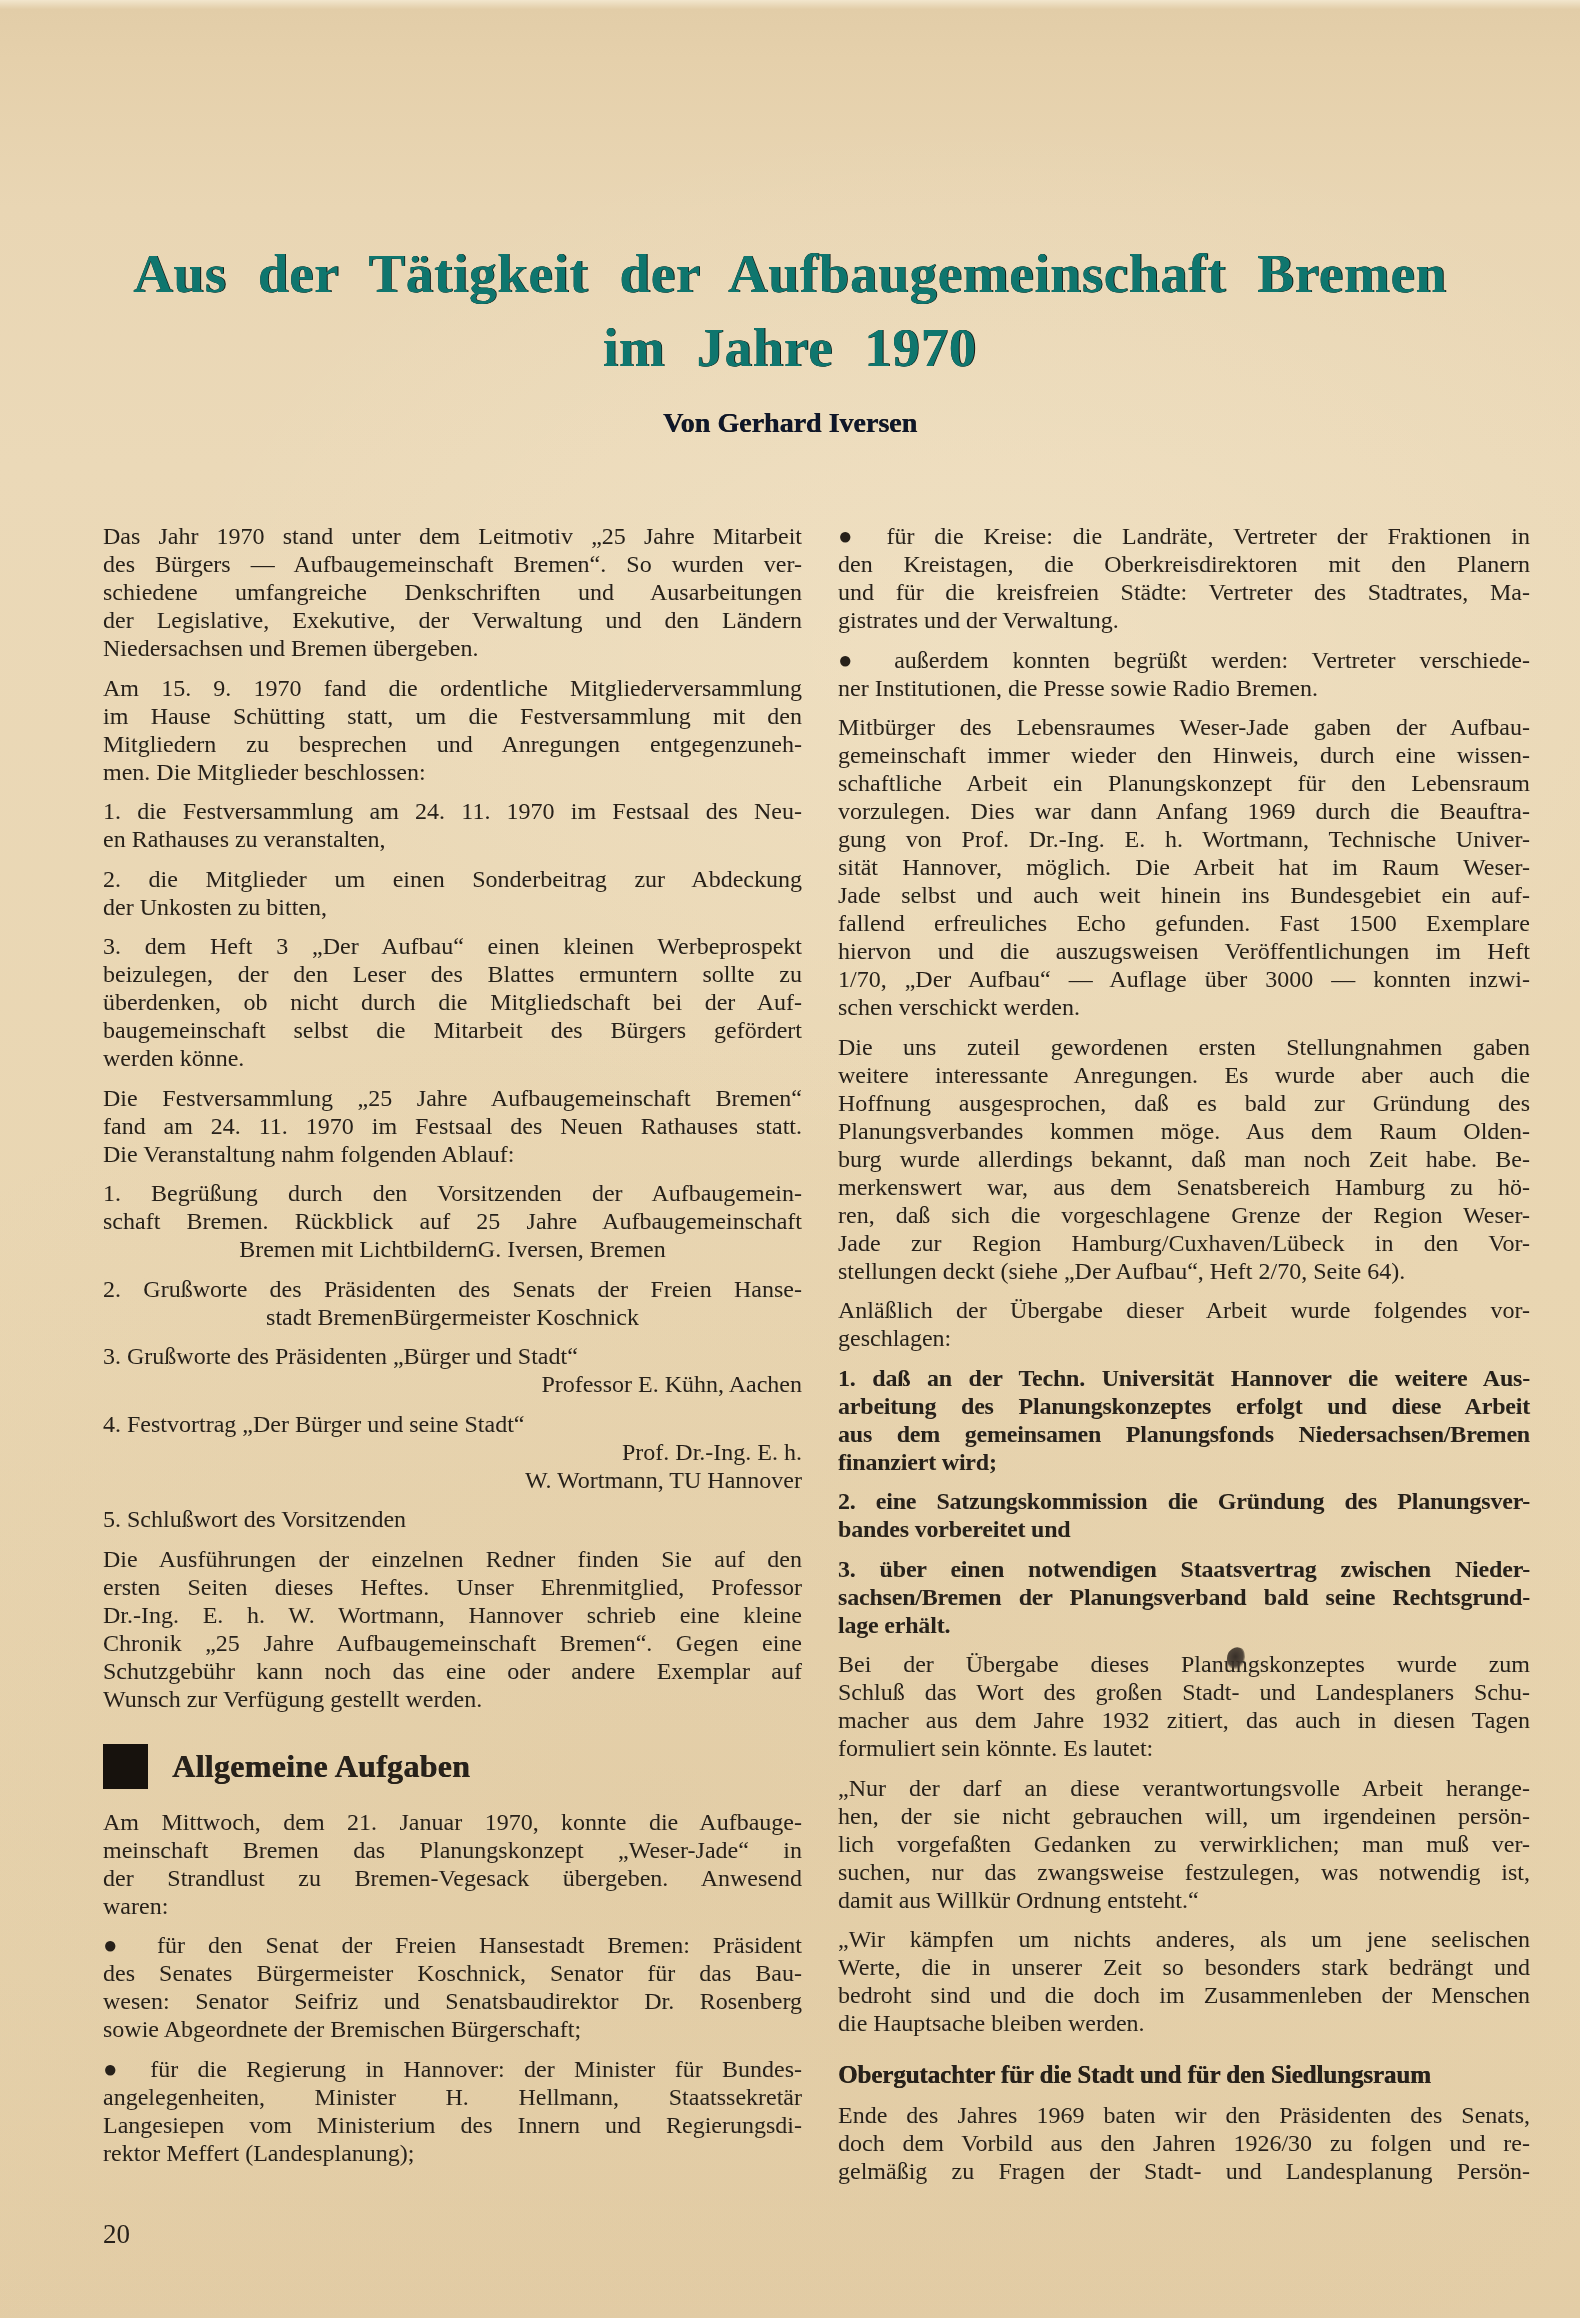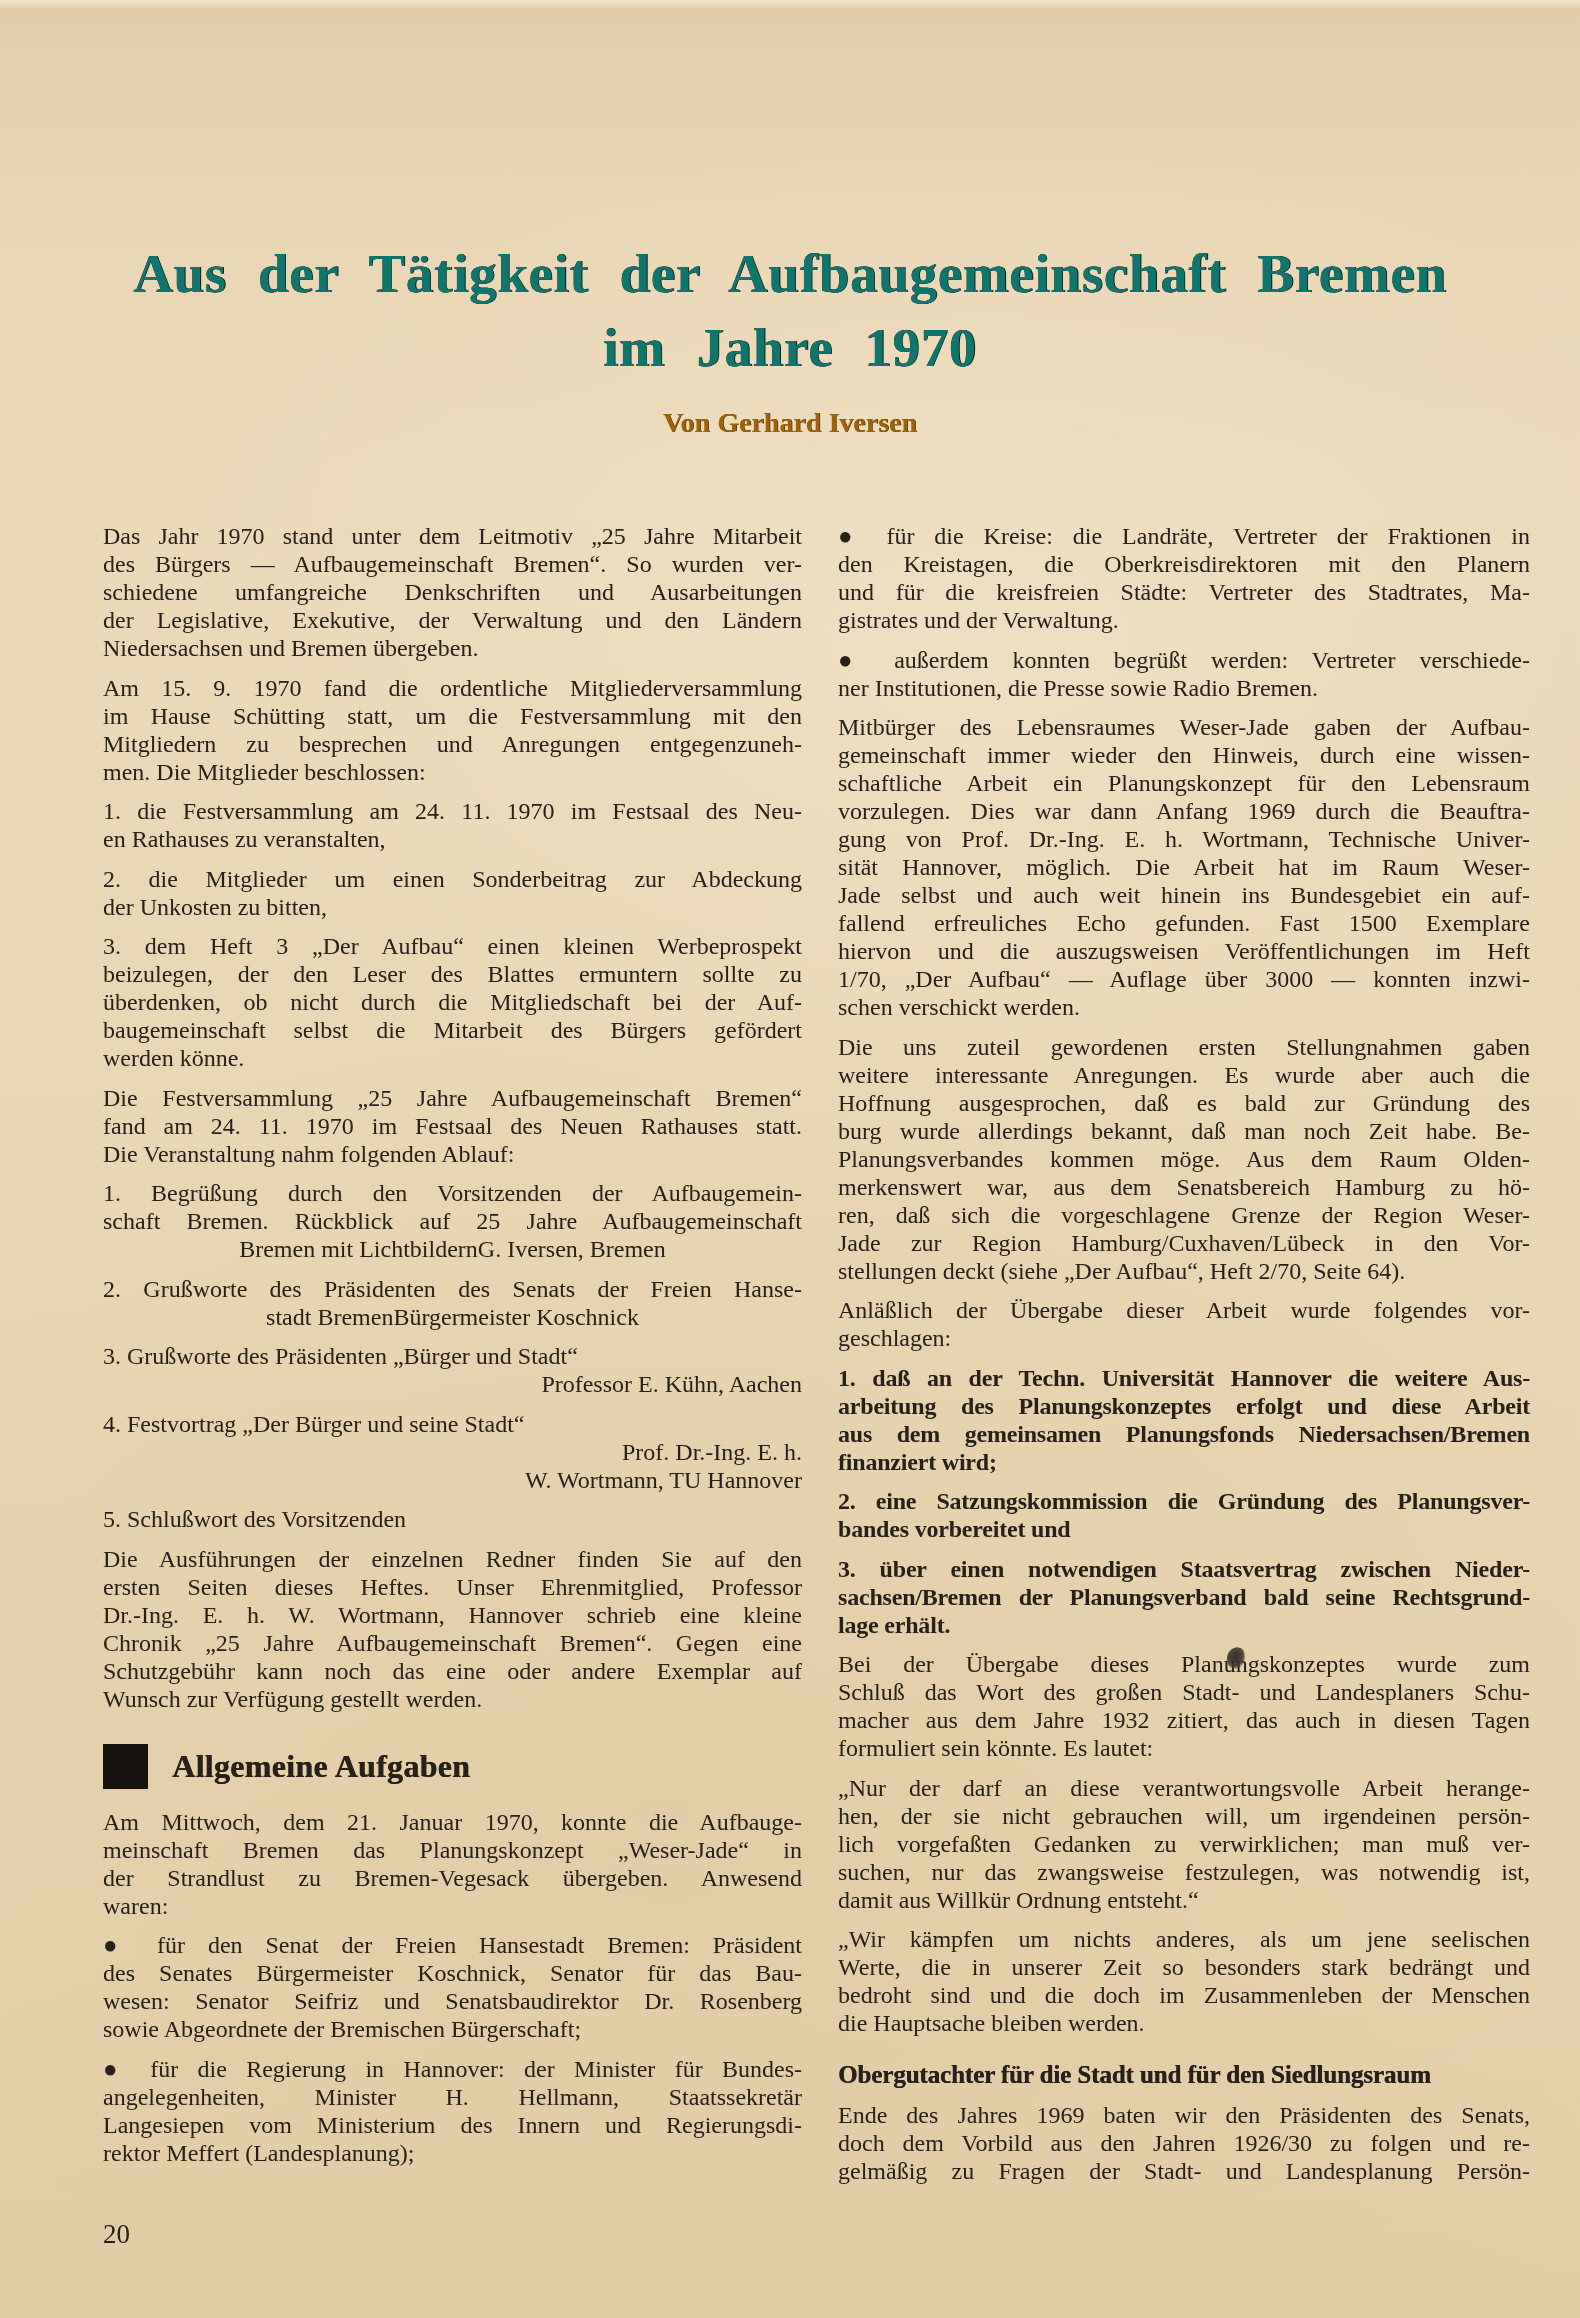"Von Gerhard Iversen" .byline { color: #a16207 -> #0f172a }
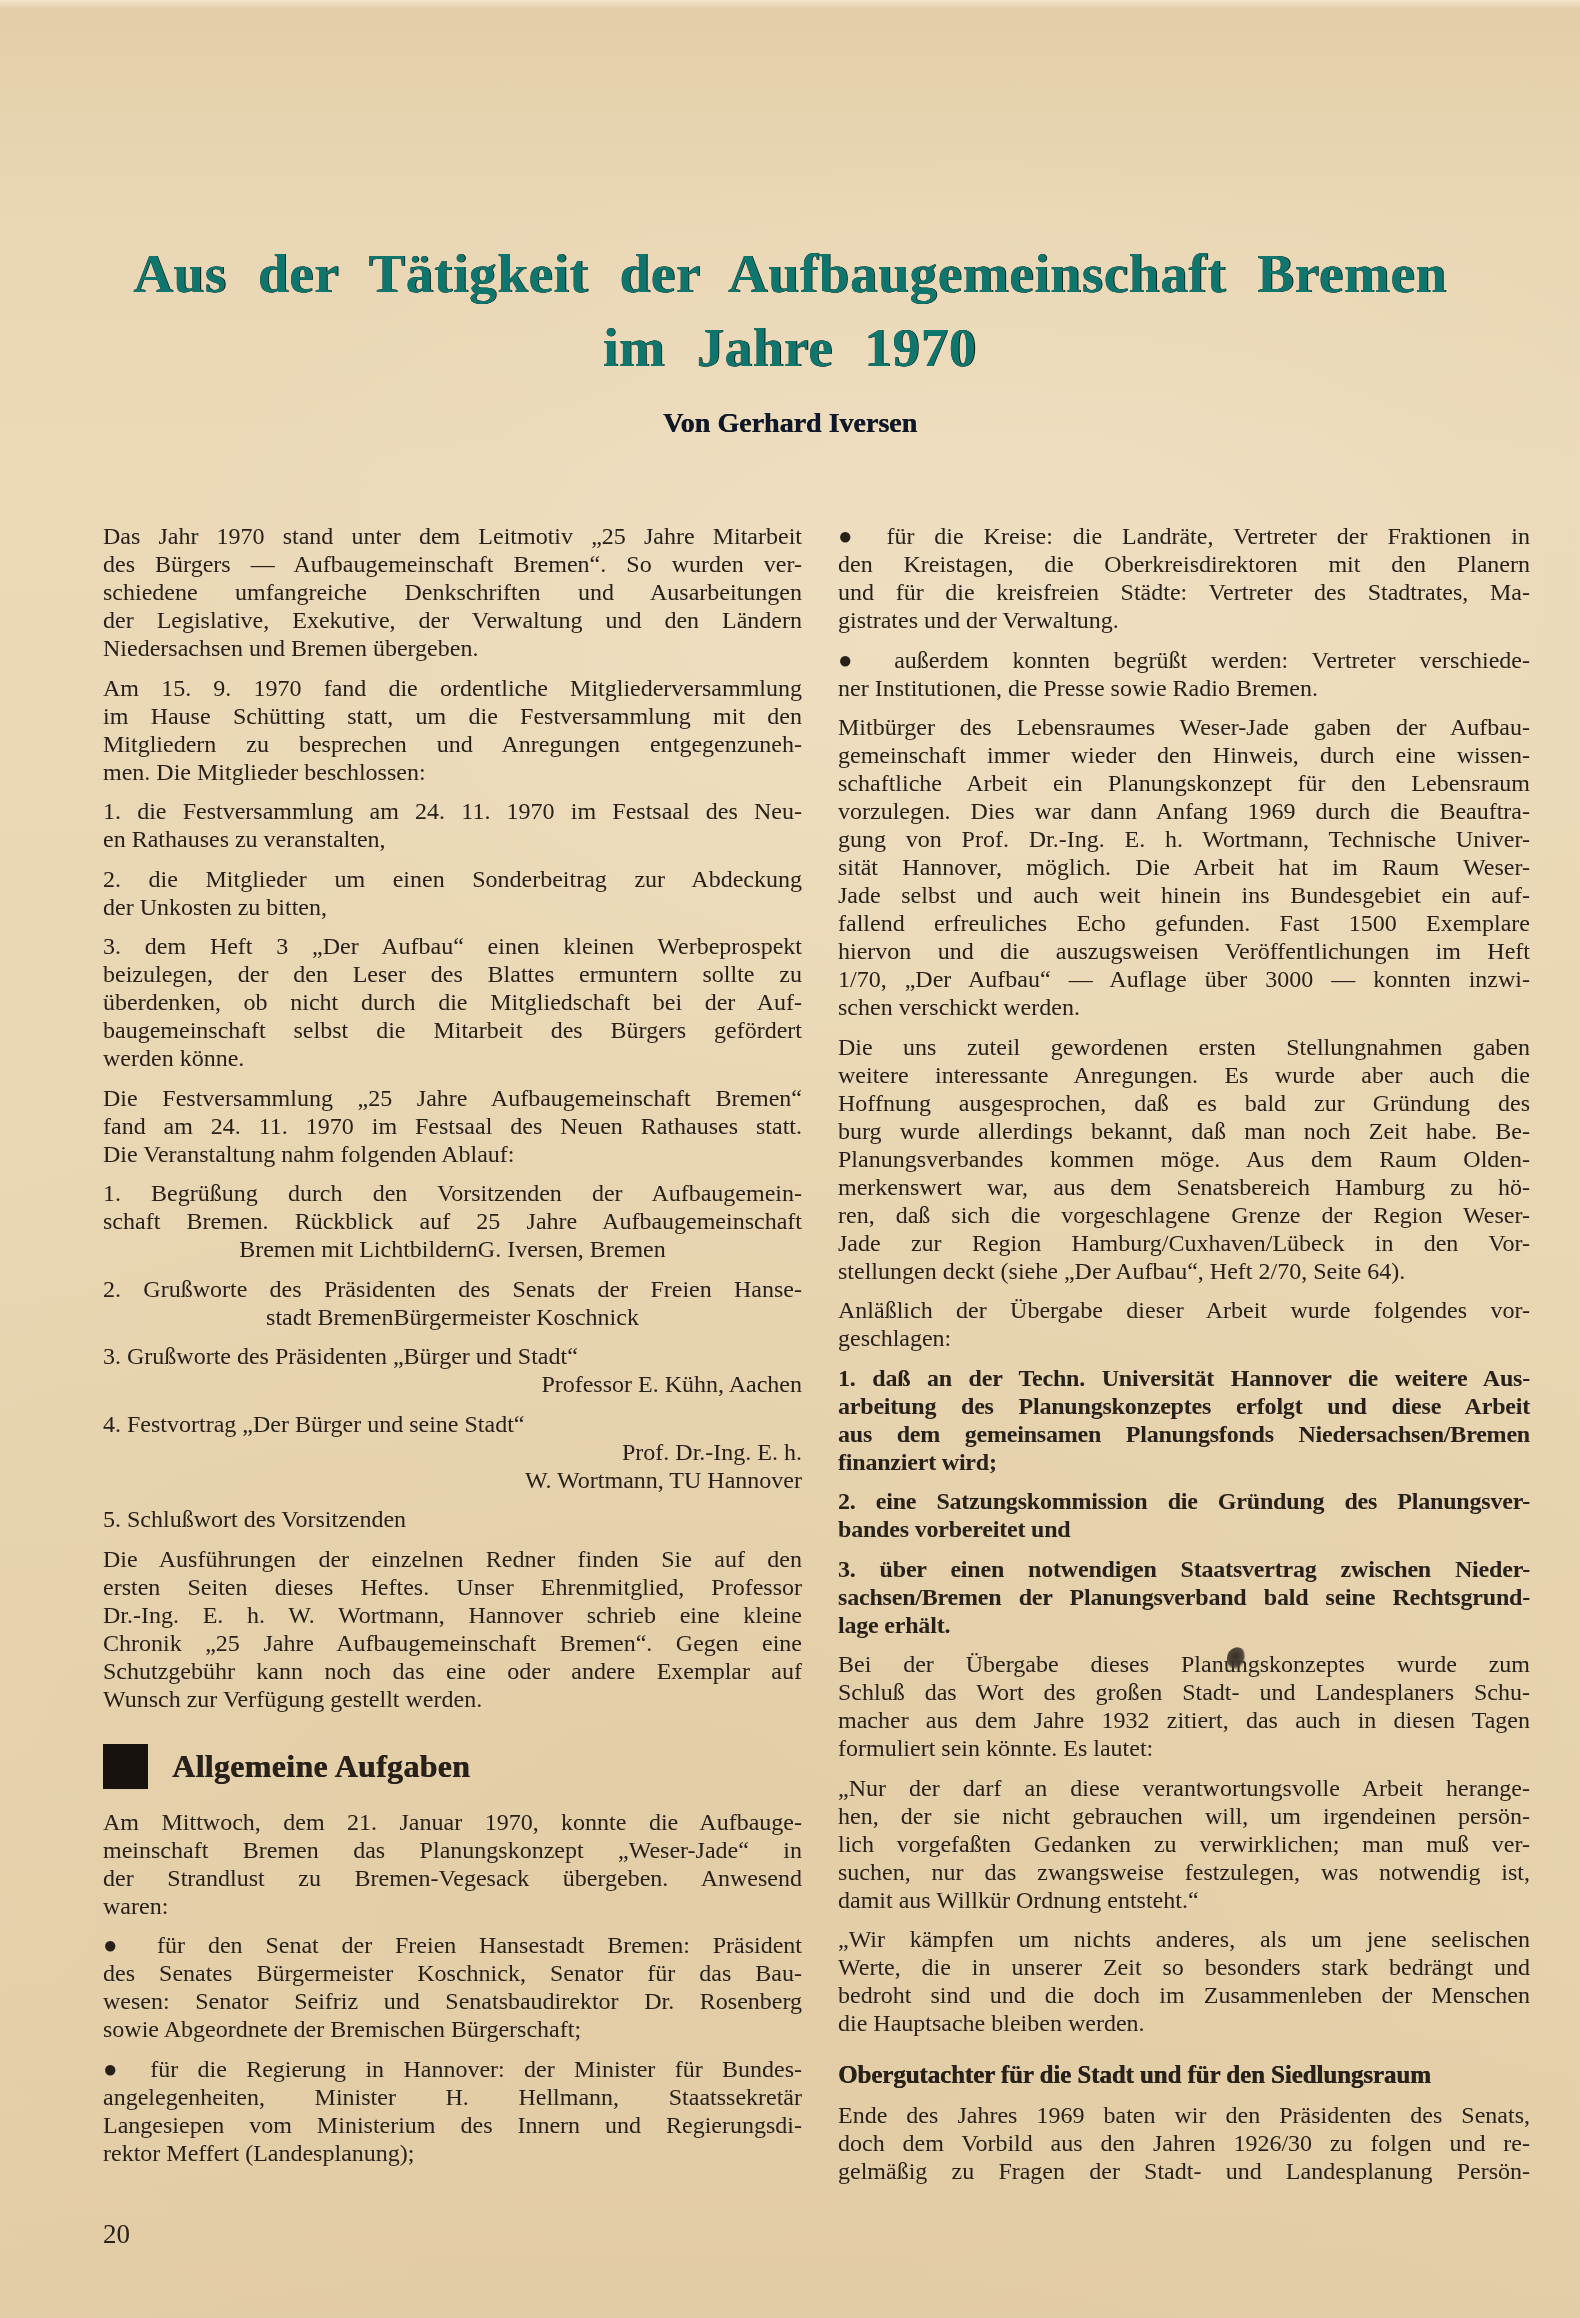"burg wurde allerdings bekannt, daß" div.line { order: before "Planungsverbandes kommen möge. Aus dem" -> after "Planungsverbandes kommen möge. Aus dem" }
